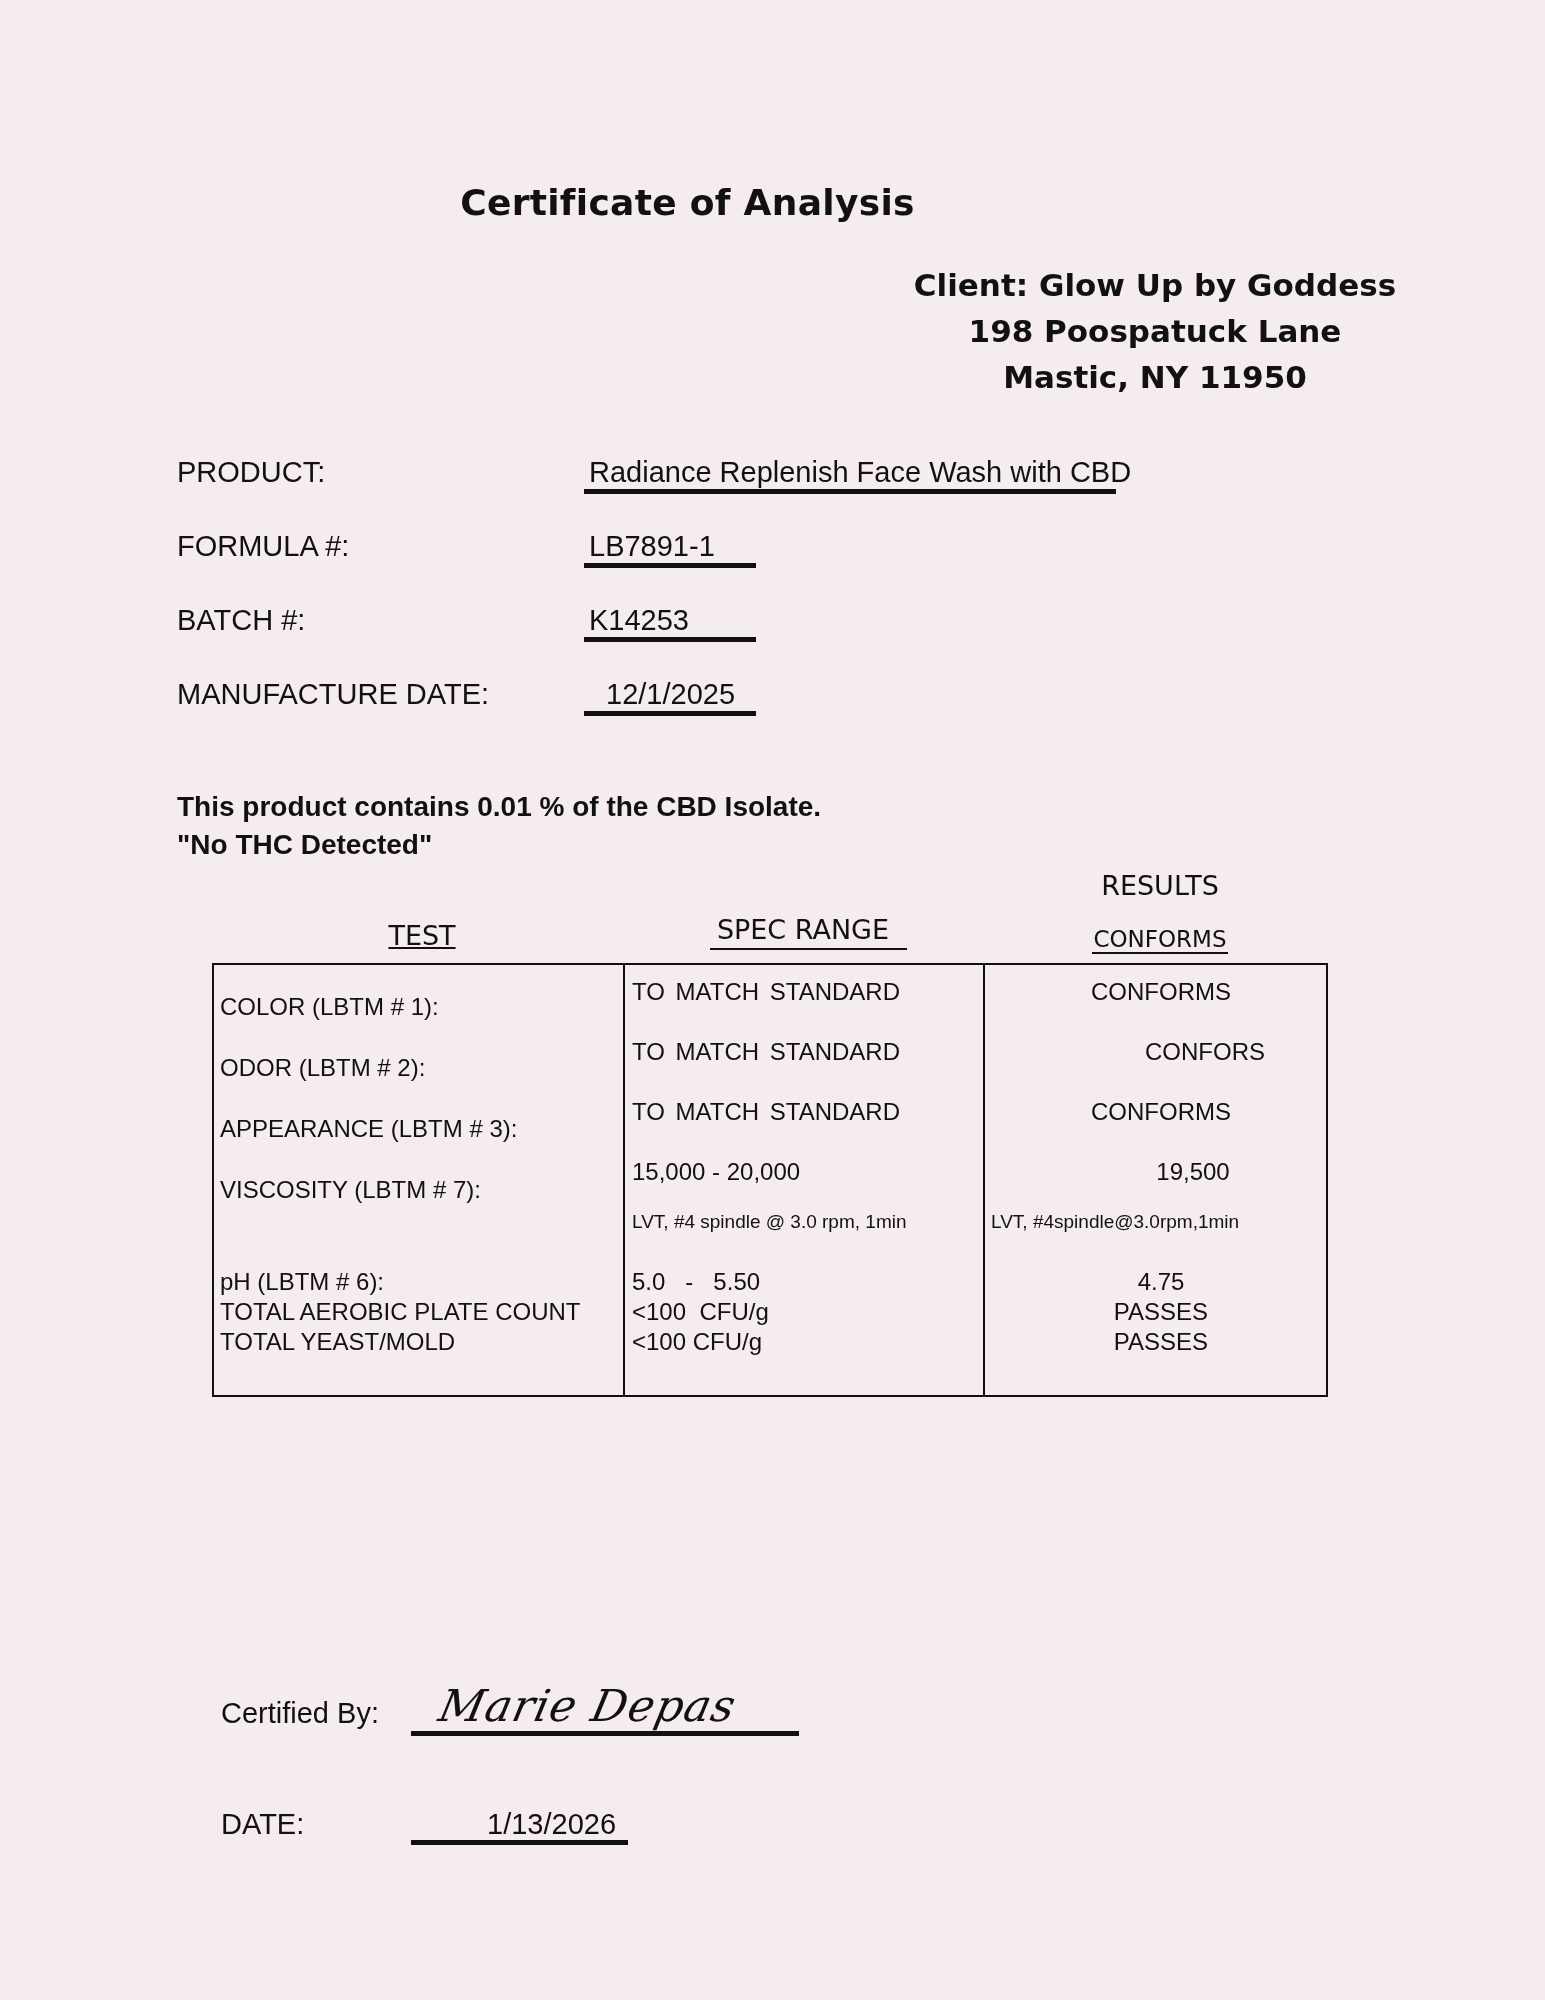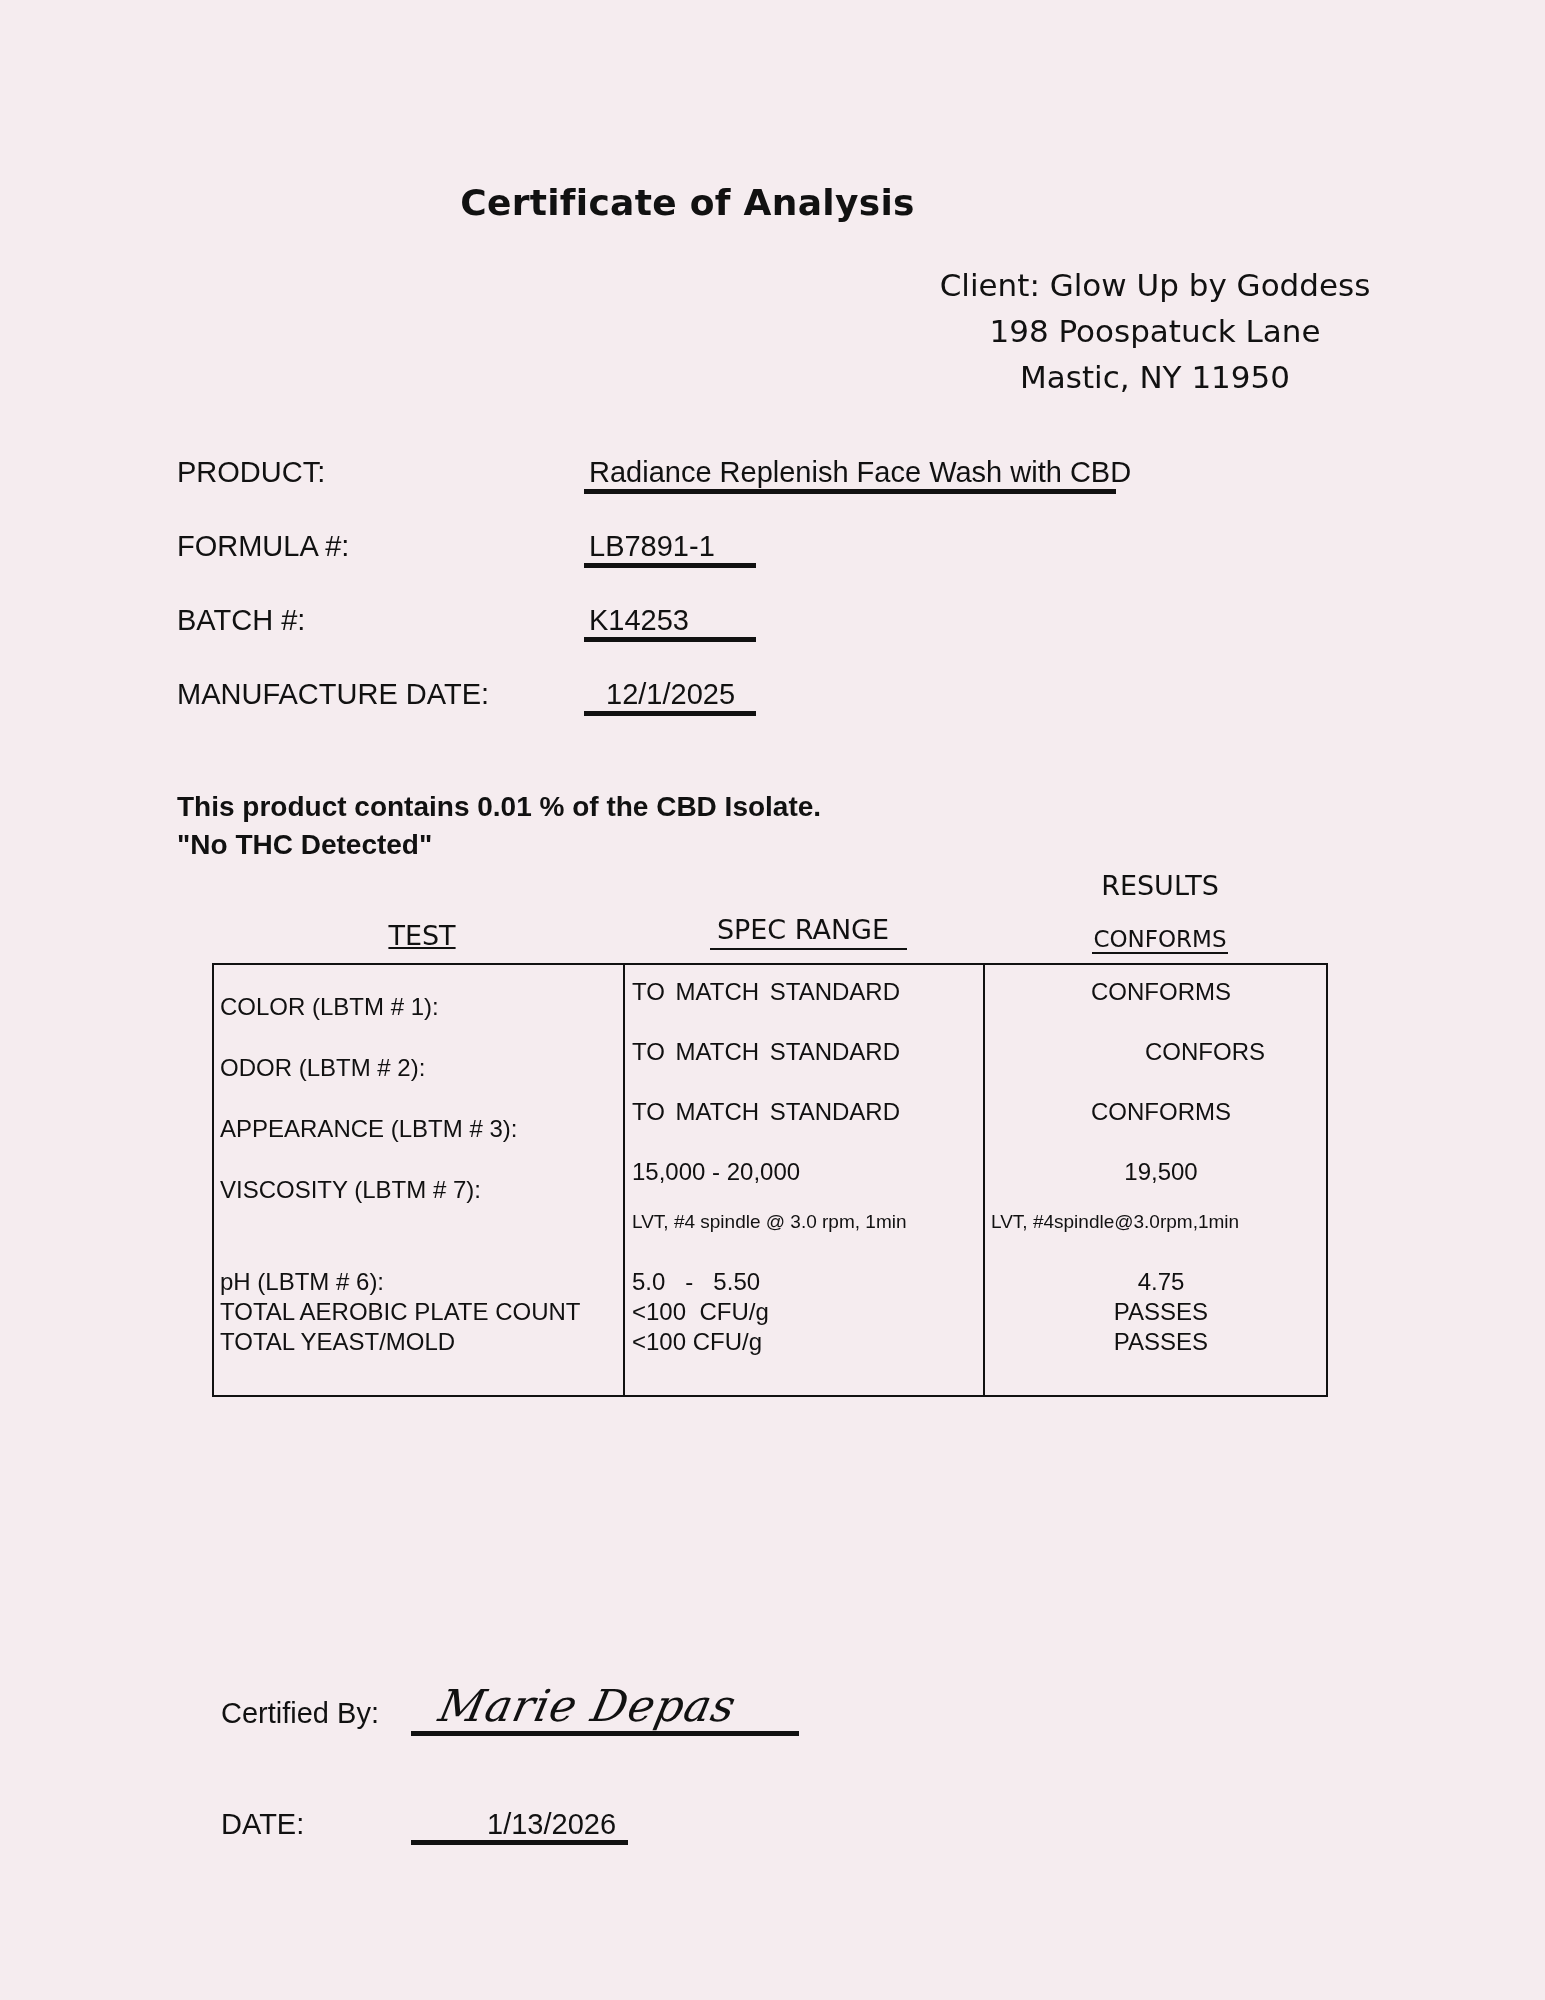"Client: Glow Up by Goddess" .client { font-weight: none -> bold }
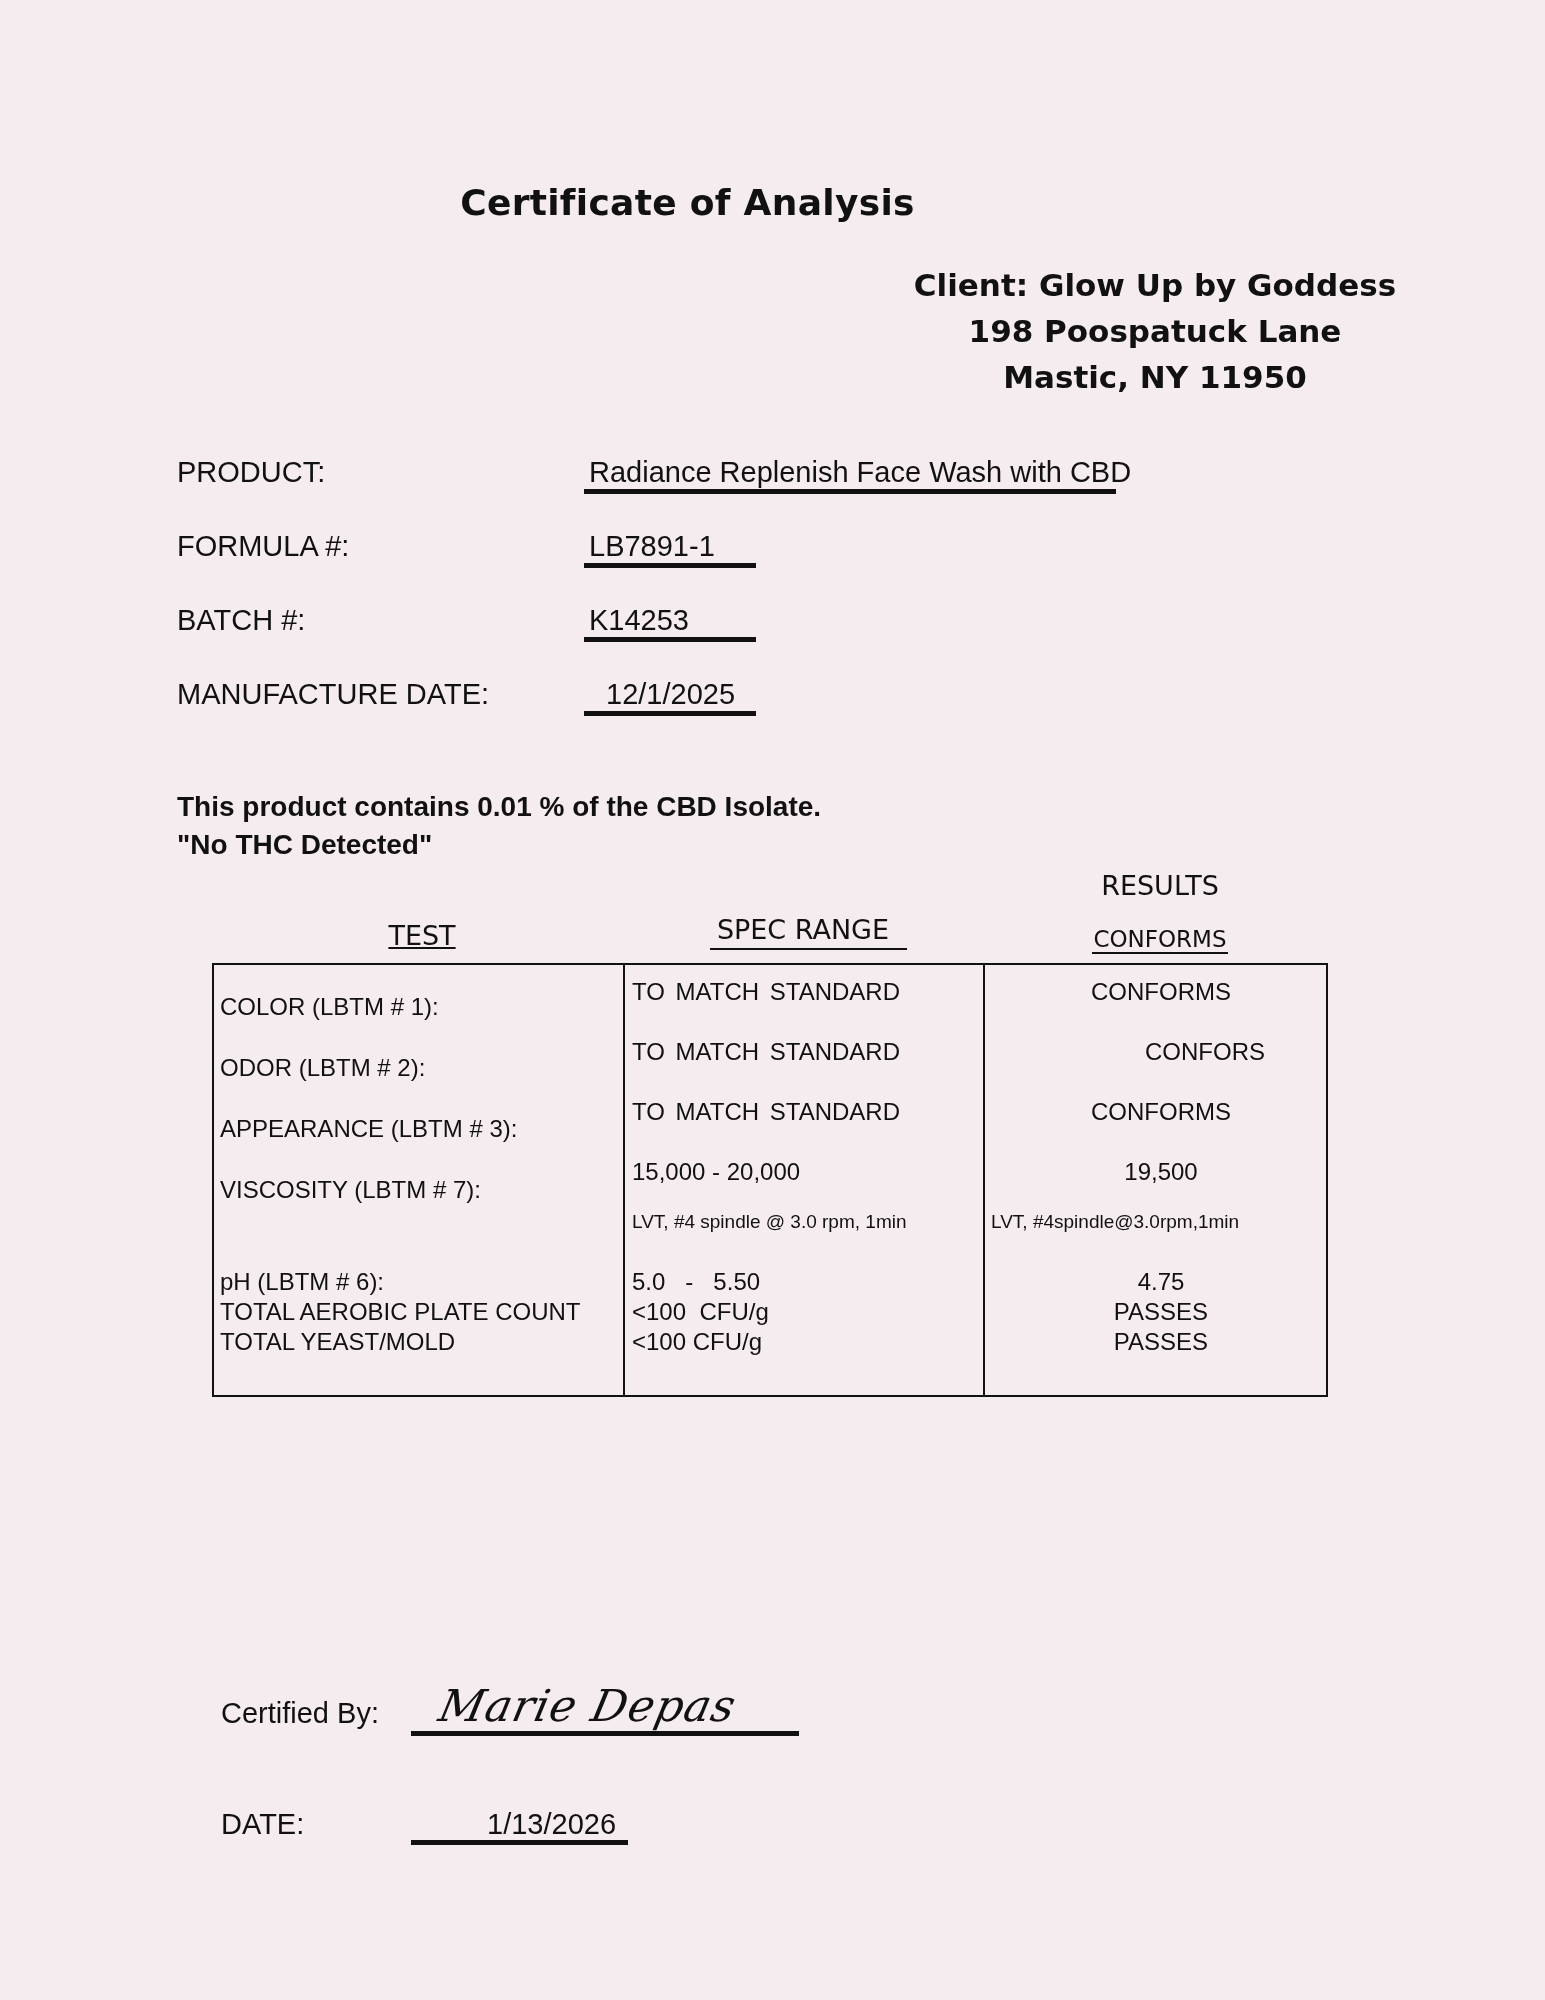"19,500" div.abs { padding-left: none -> 32px }
